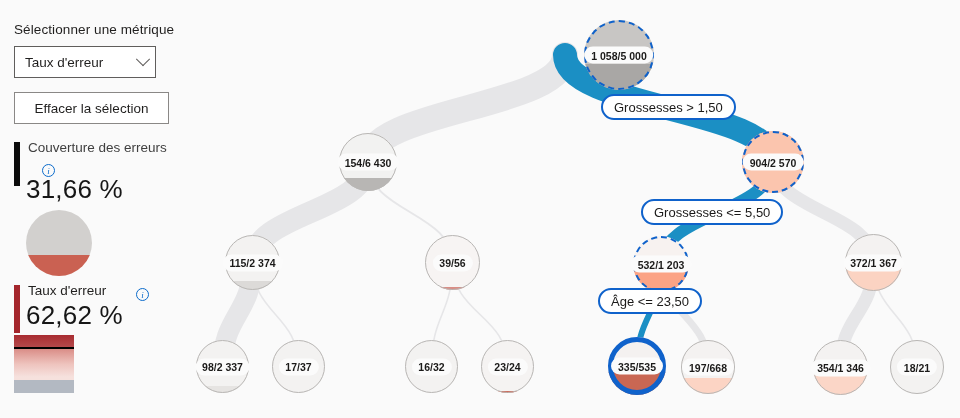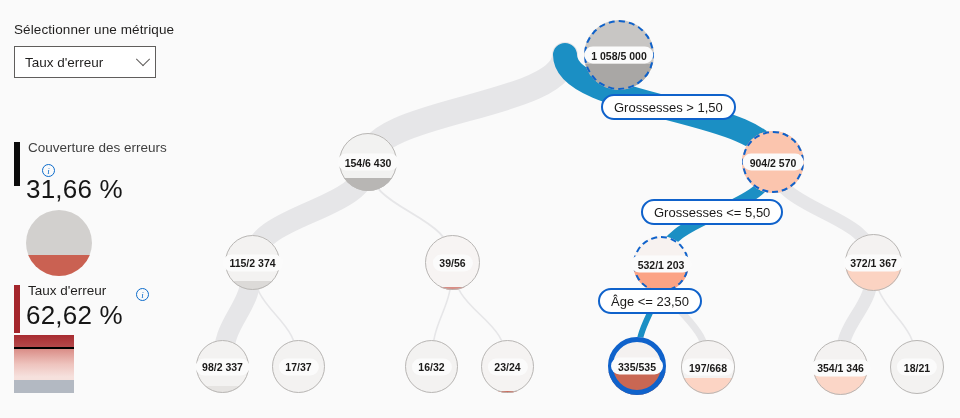"Effacer la sélection" div.clear-btn { html: none -> <div> <span>Effacer la sélection</span> </div> }
